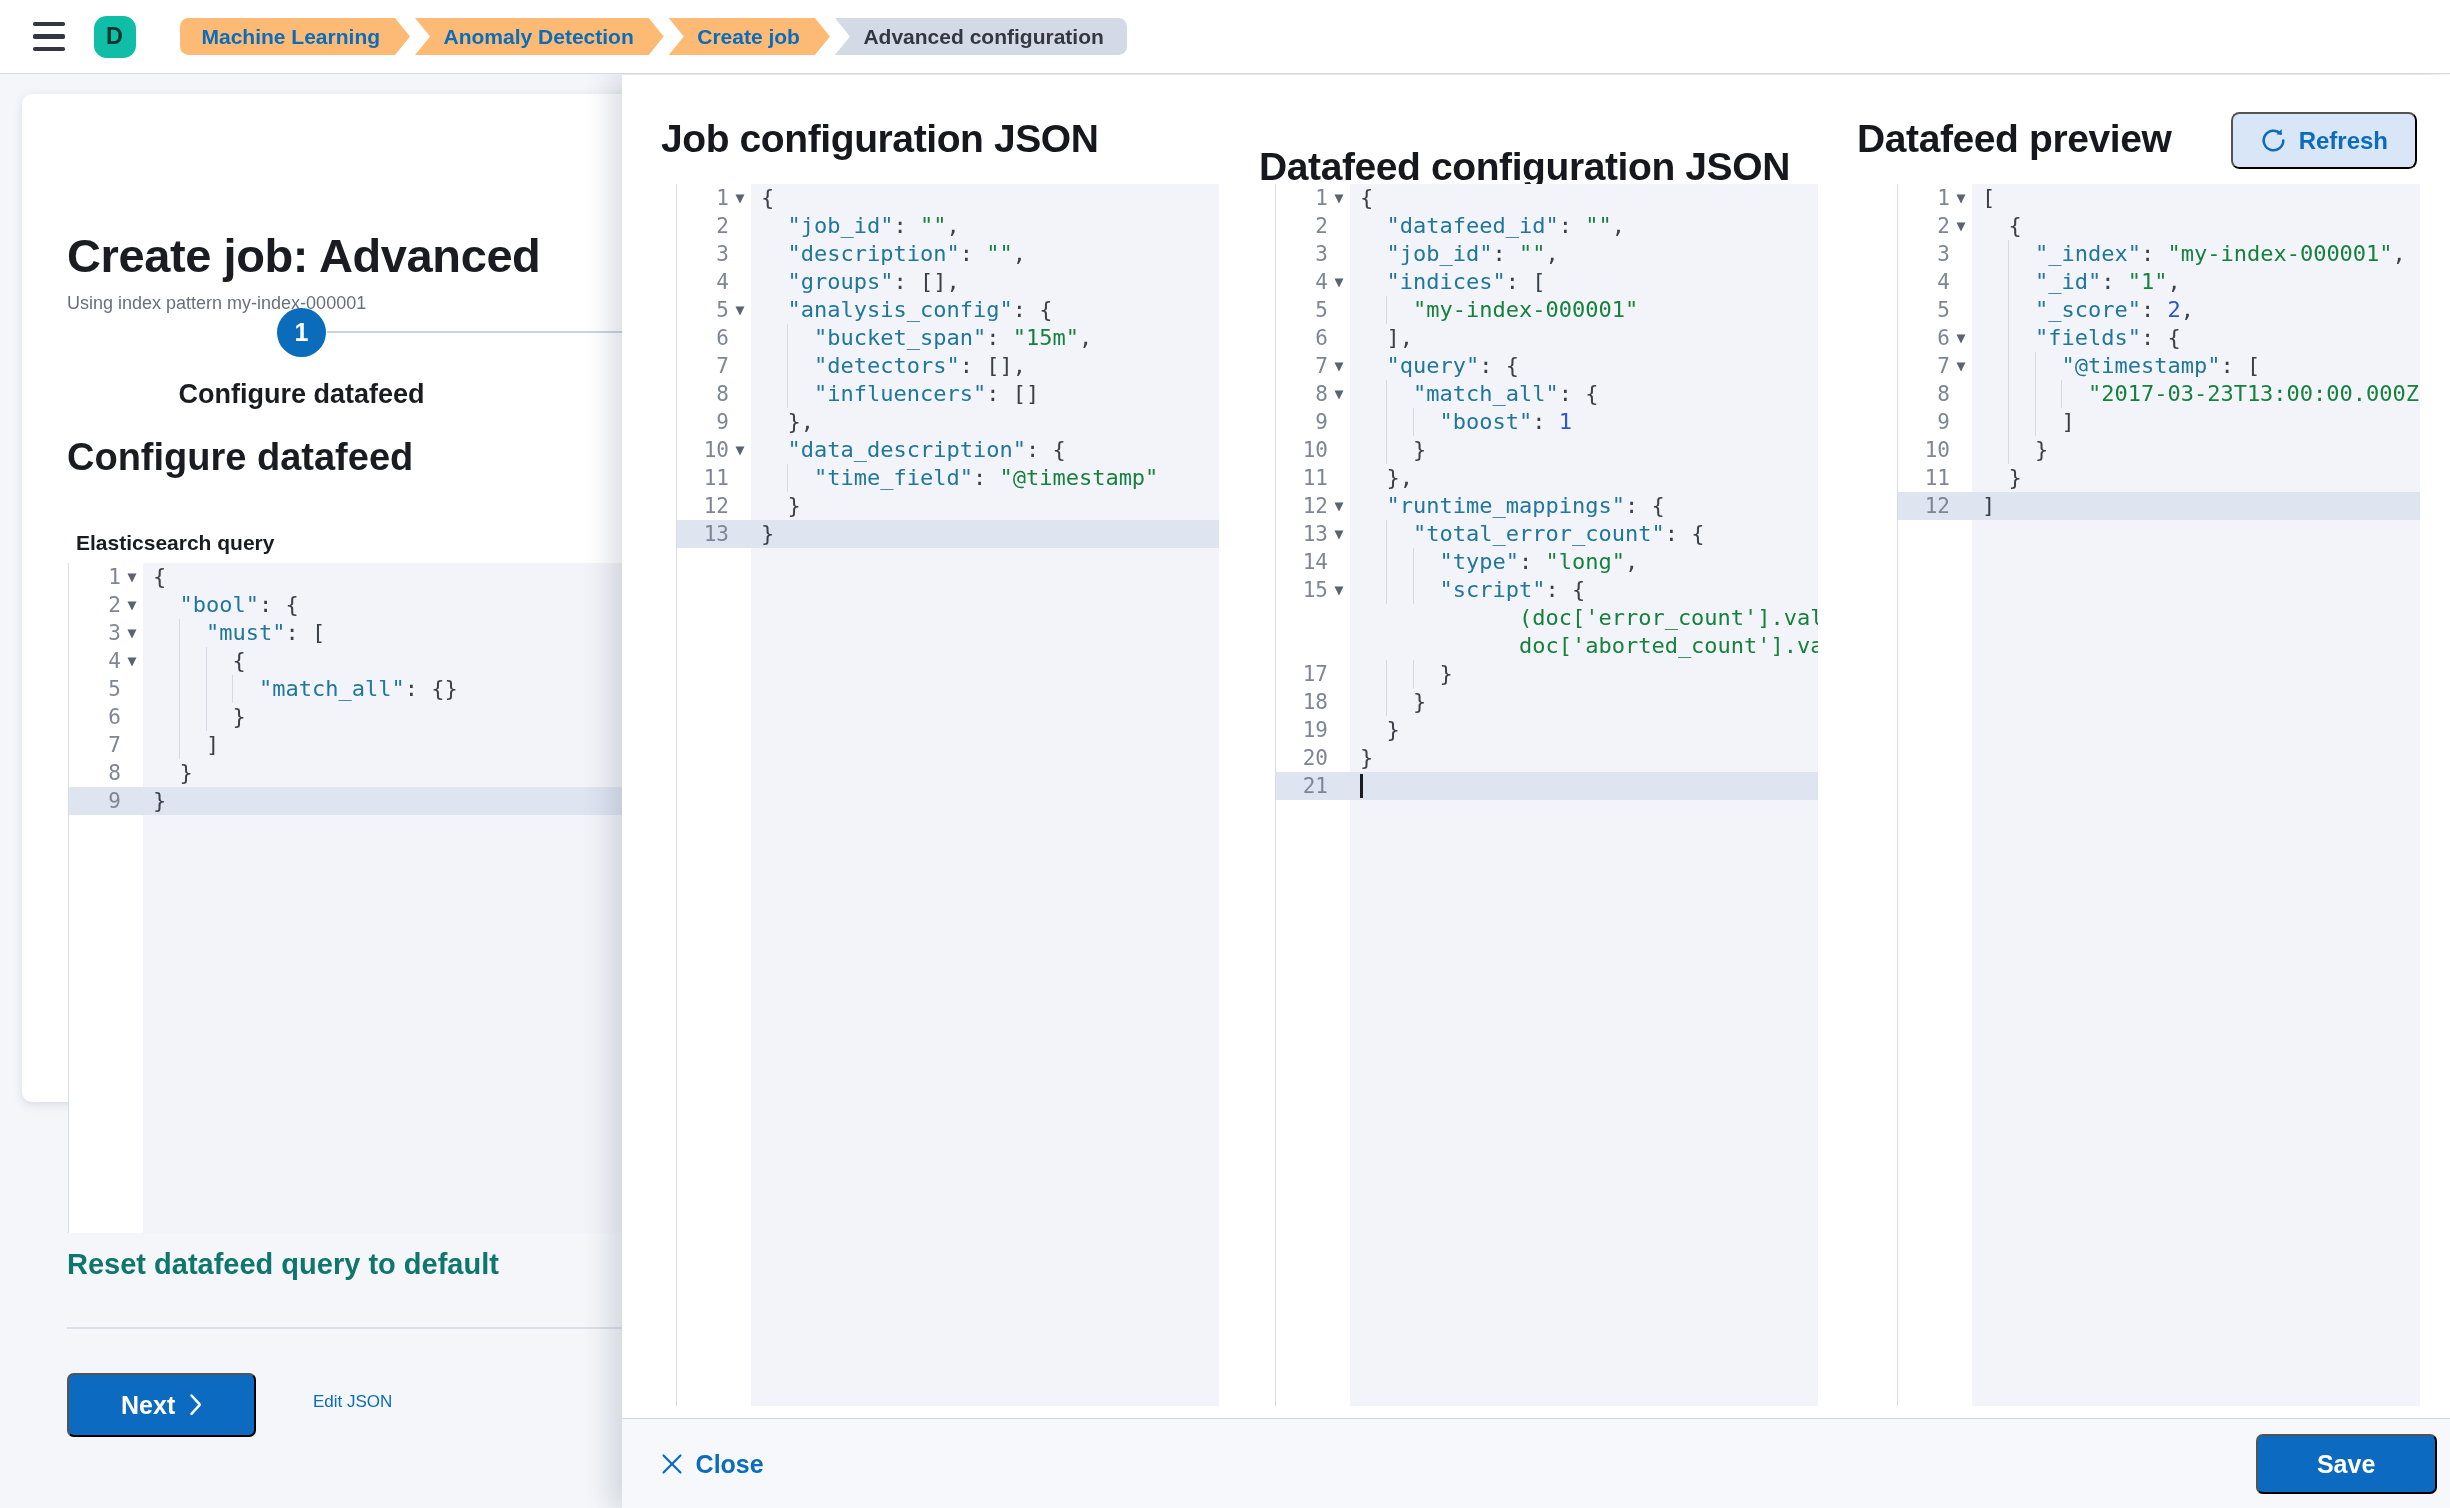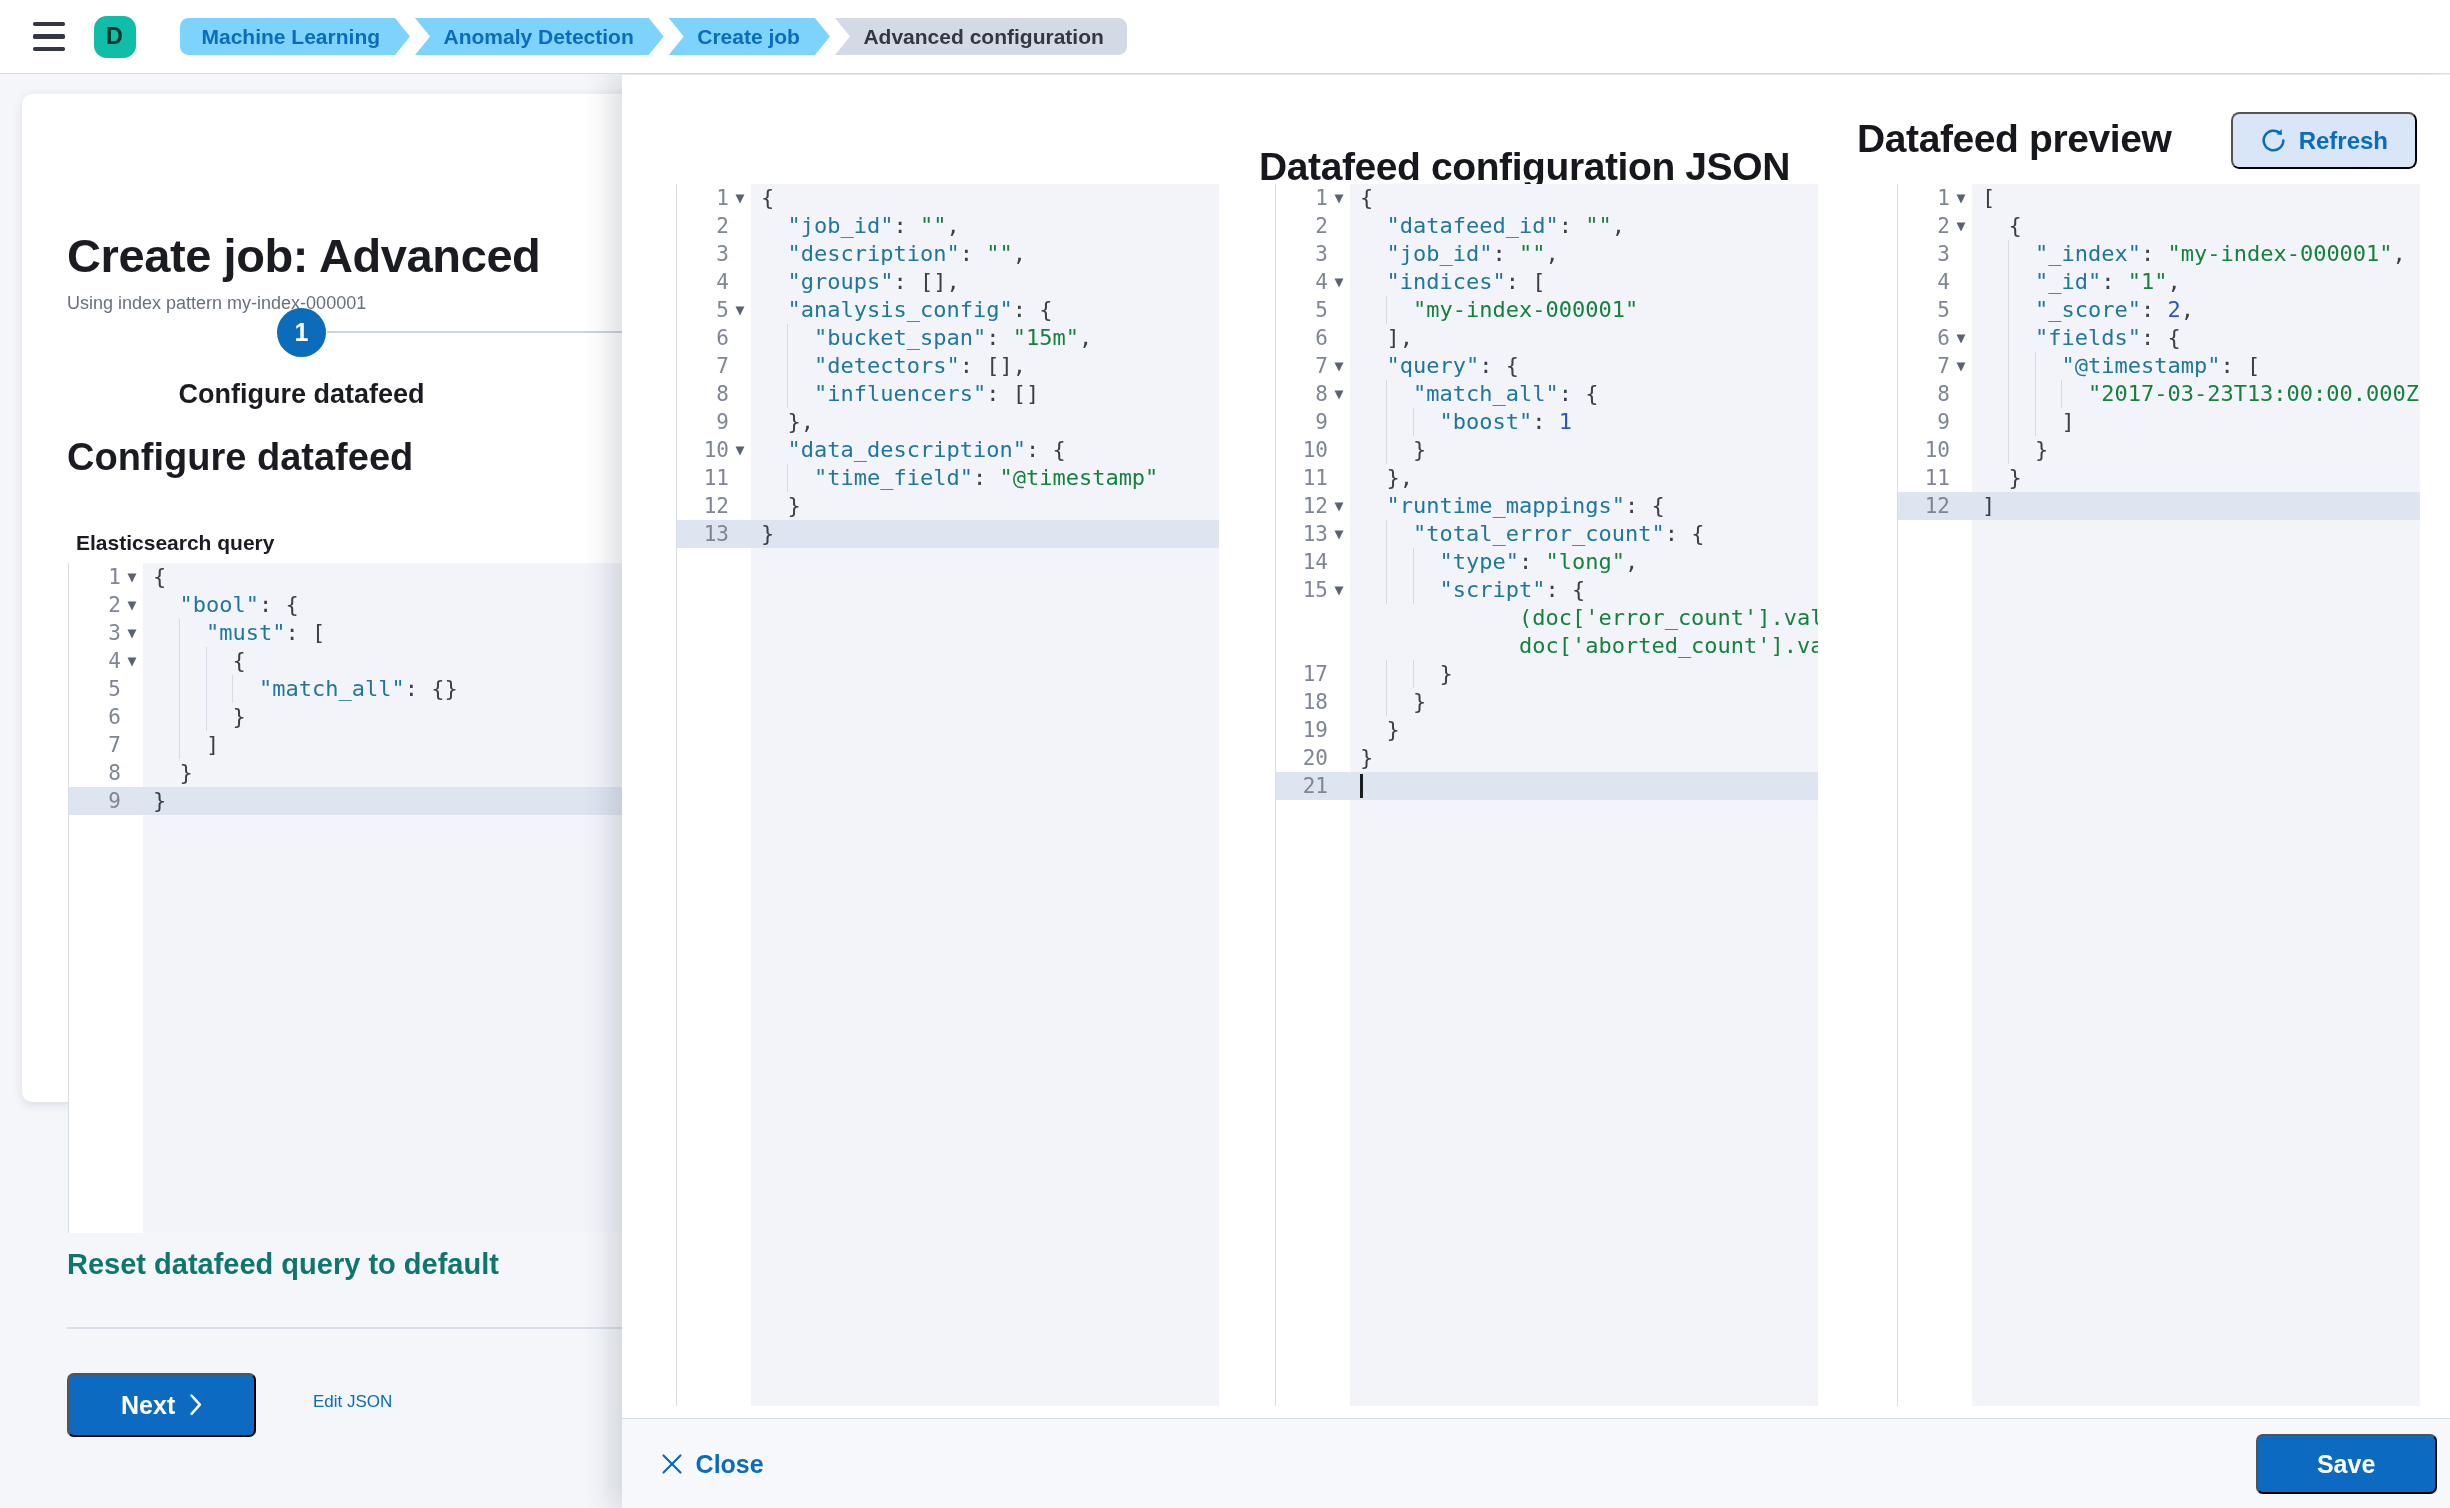"Machine Learning" .crumb { background: #7dd3fc -> #fdba74 }
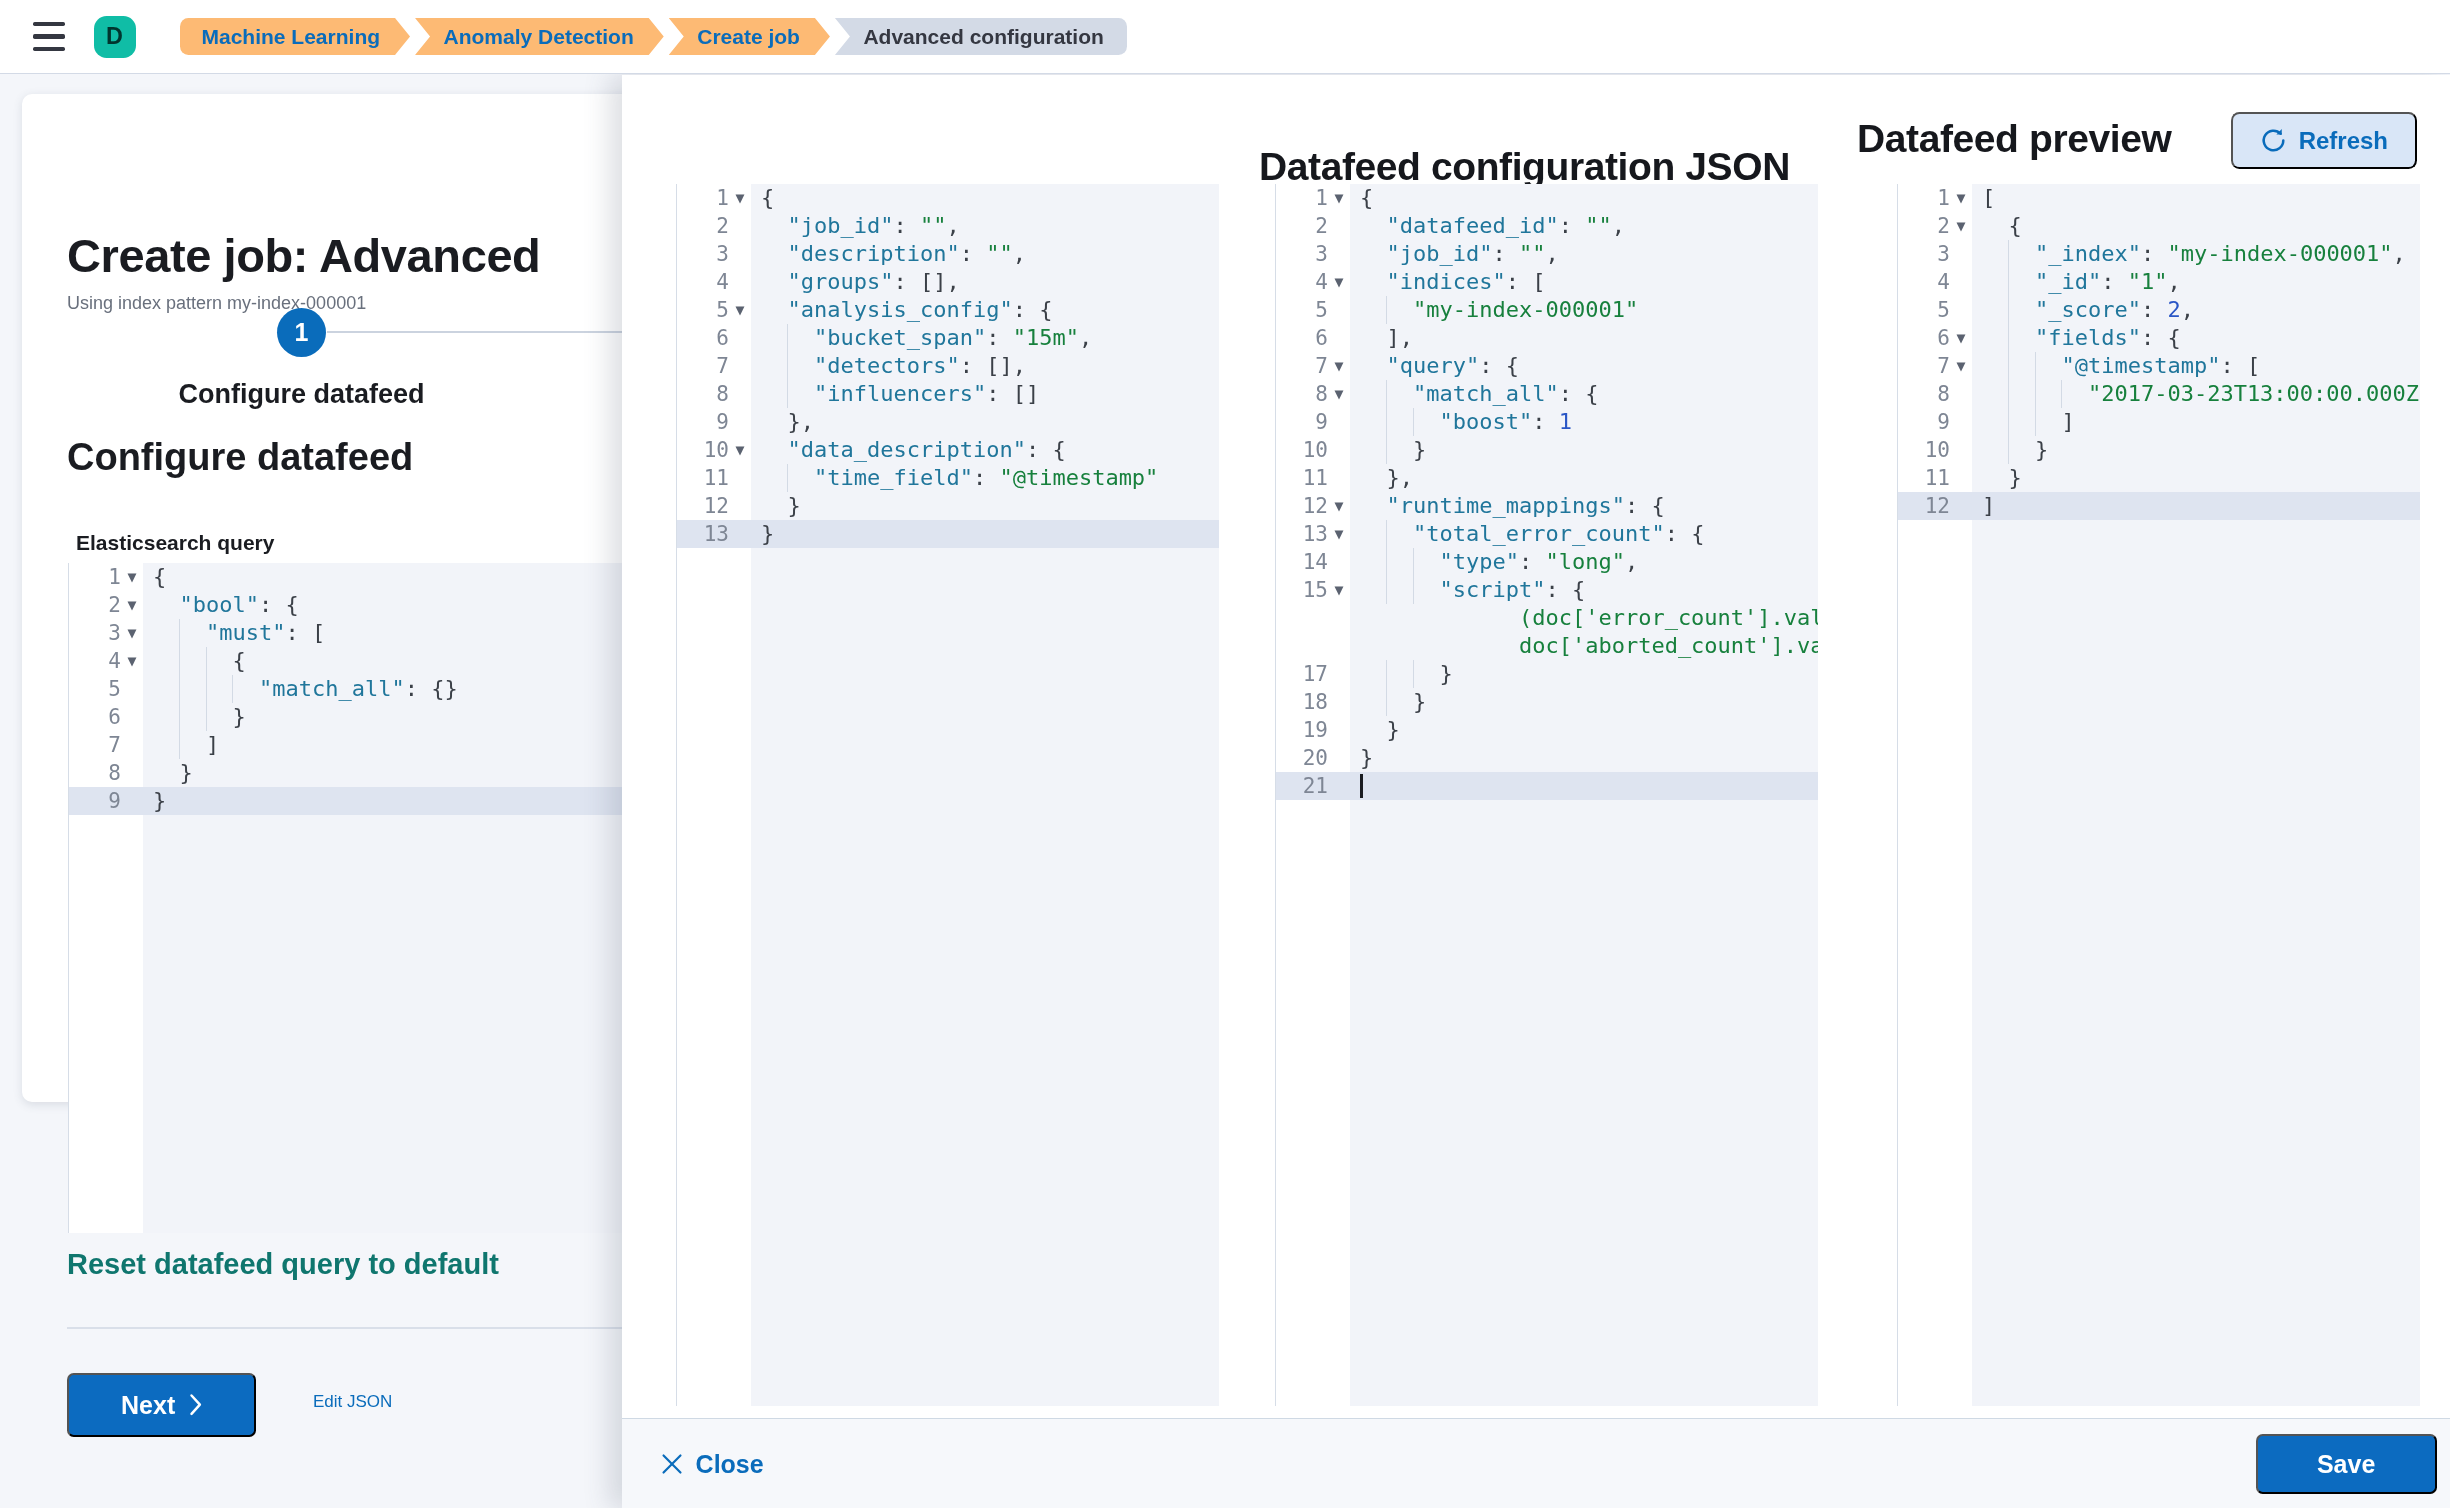"Job configuration JSON" h2.fly-h { html: none -> <h2>Job configuration JSON</h2> }
